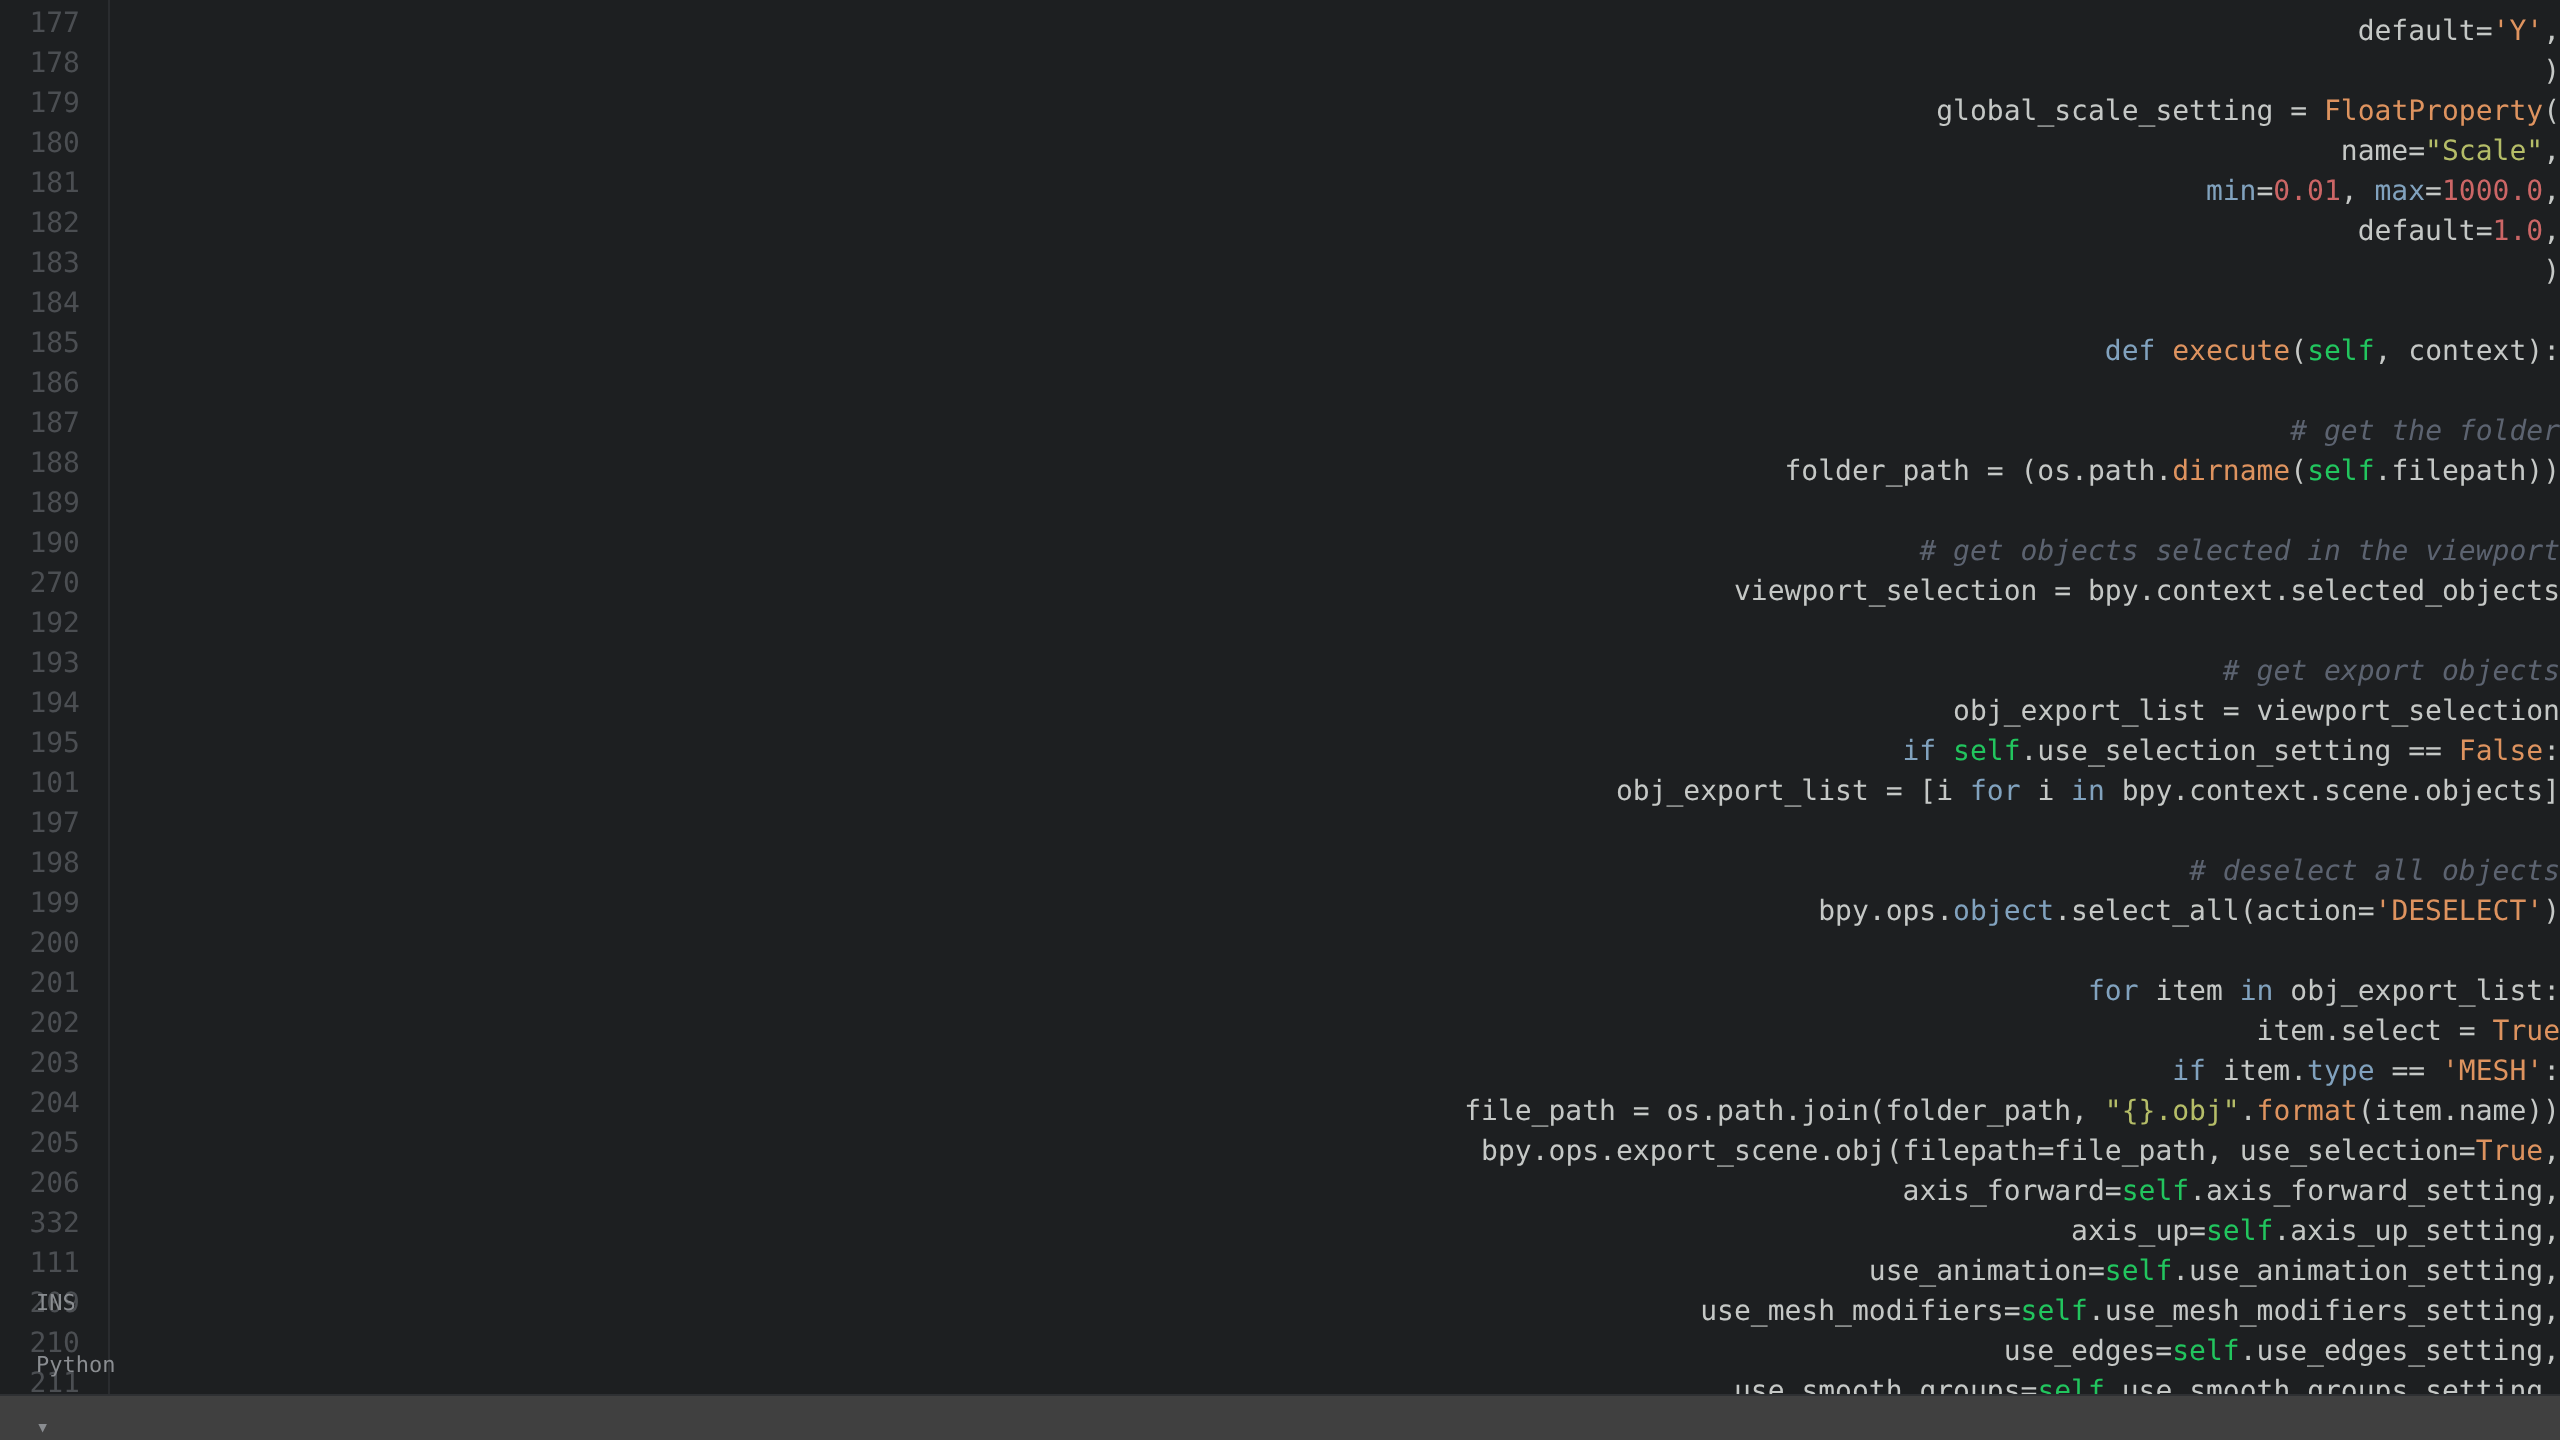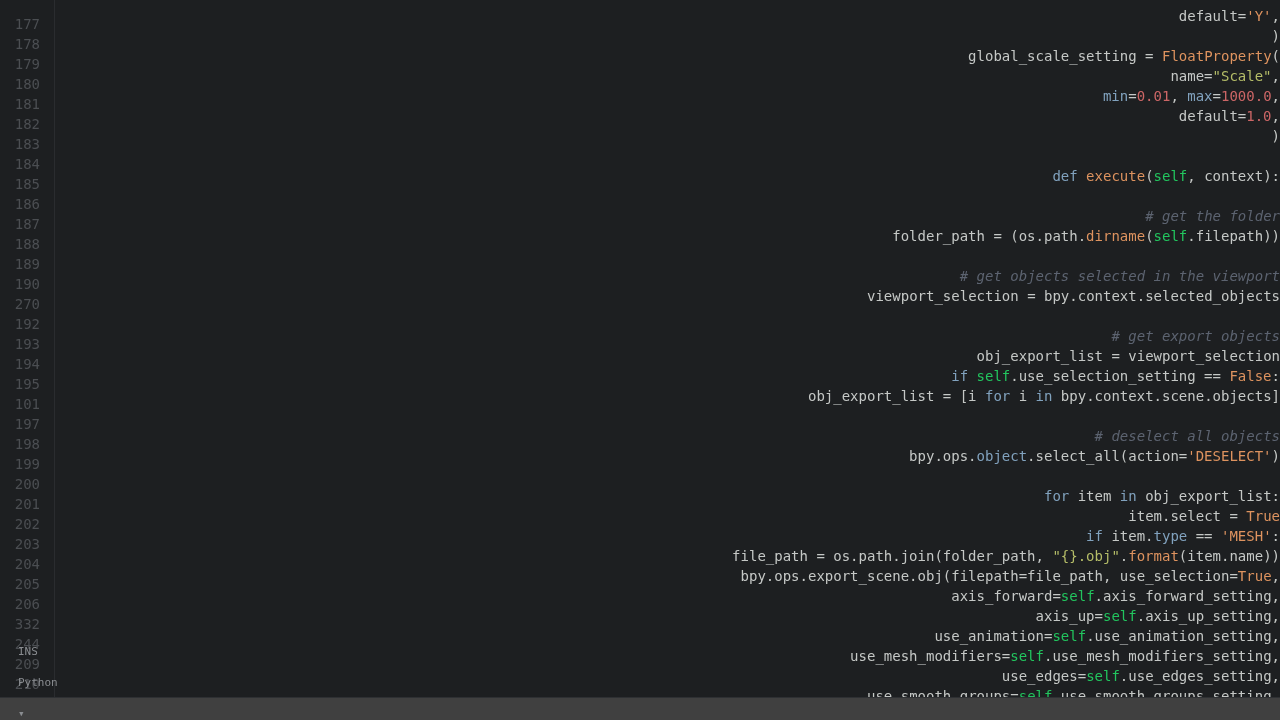"177" .gutter { padding: 14px 14px 6px 10px -> 2px 14px 6px 10px }
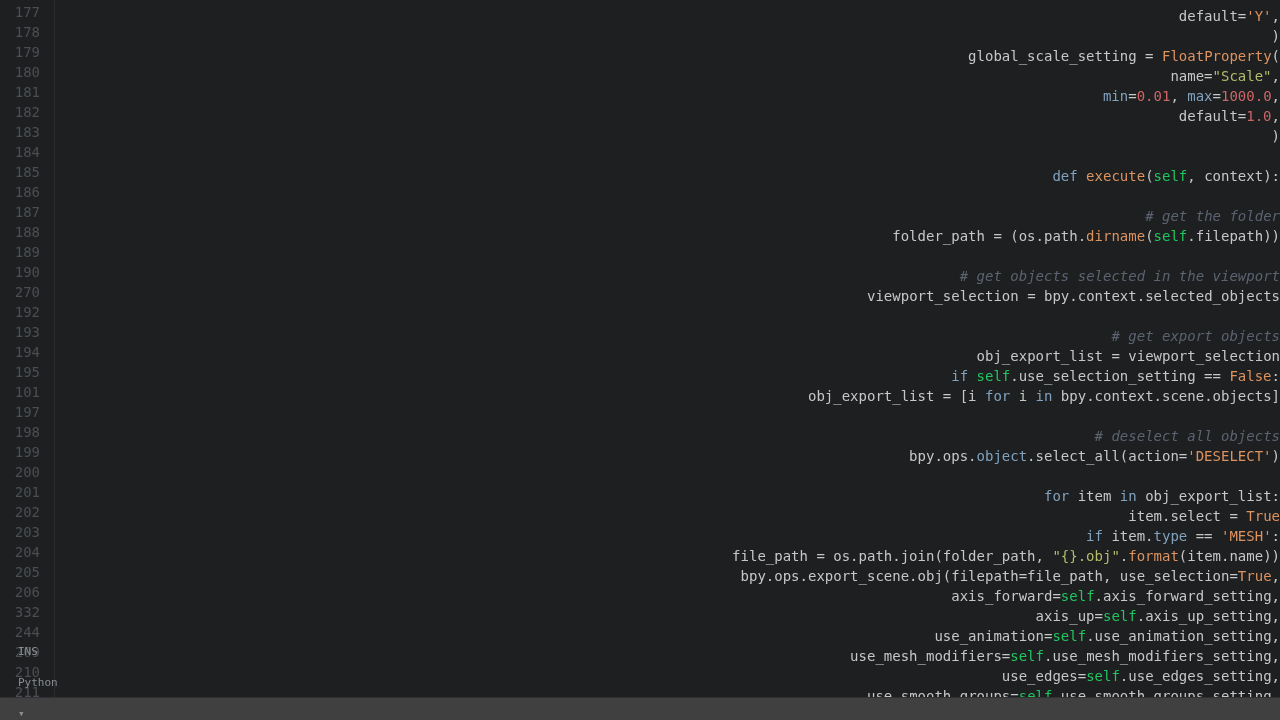"244" div { text: 244 -> 111 }
